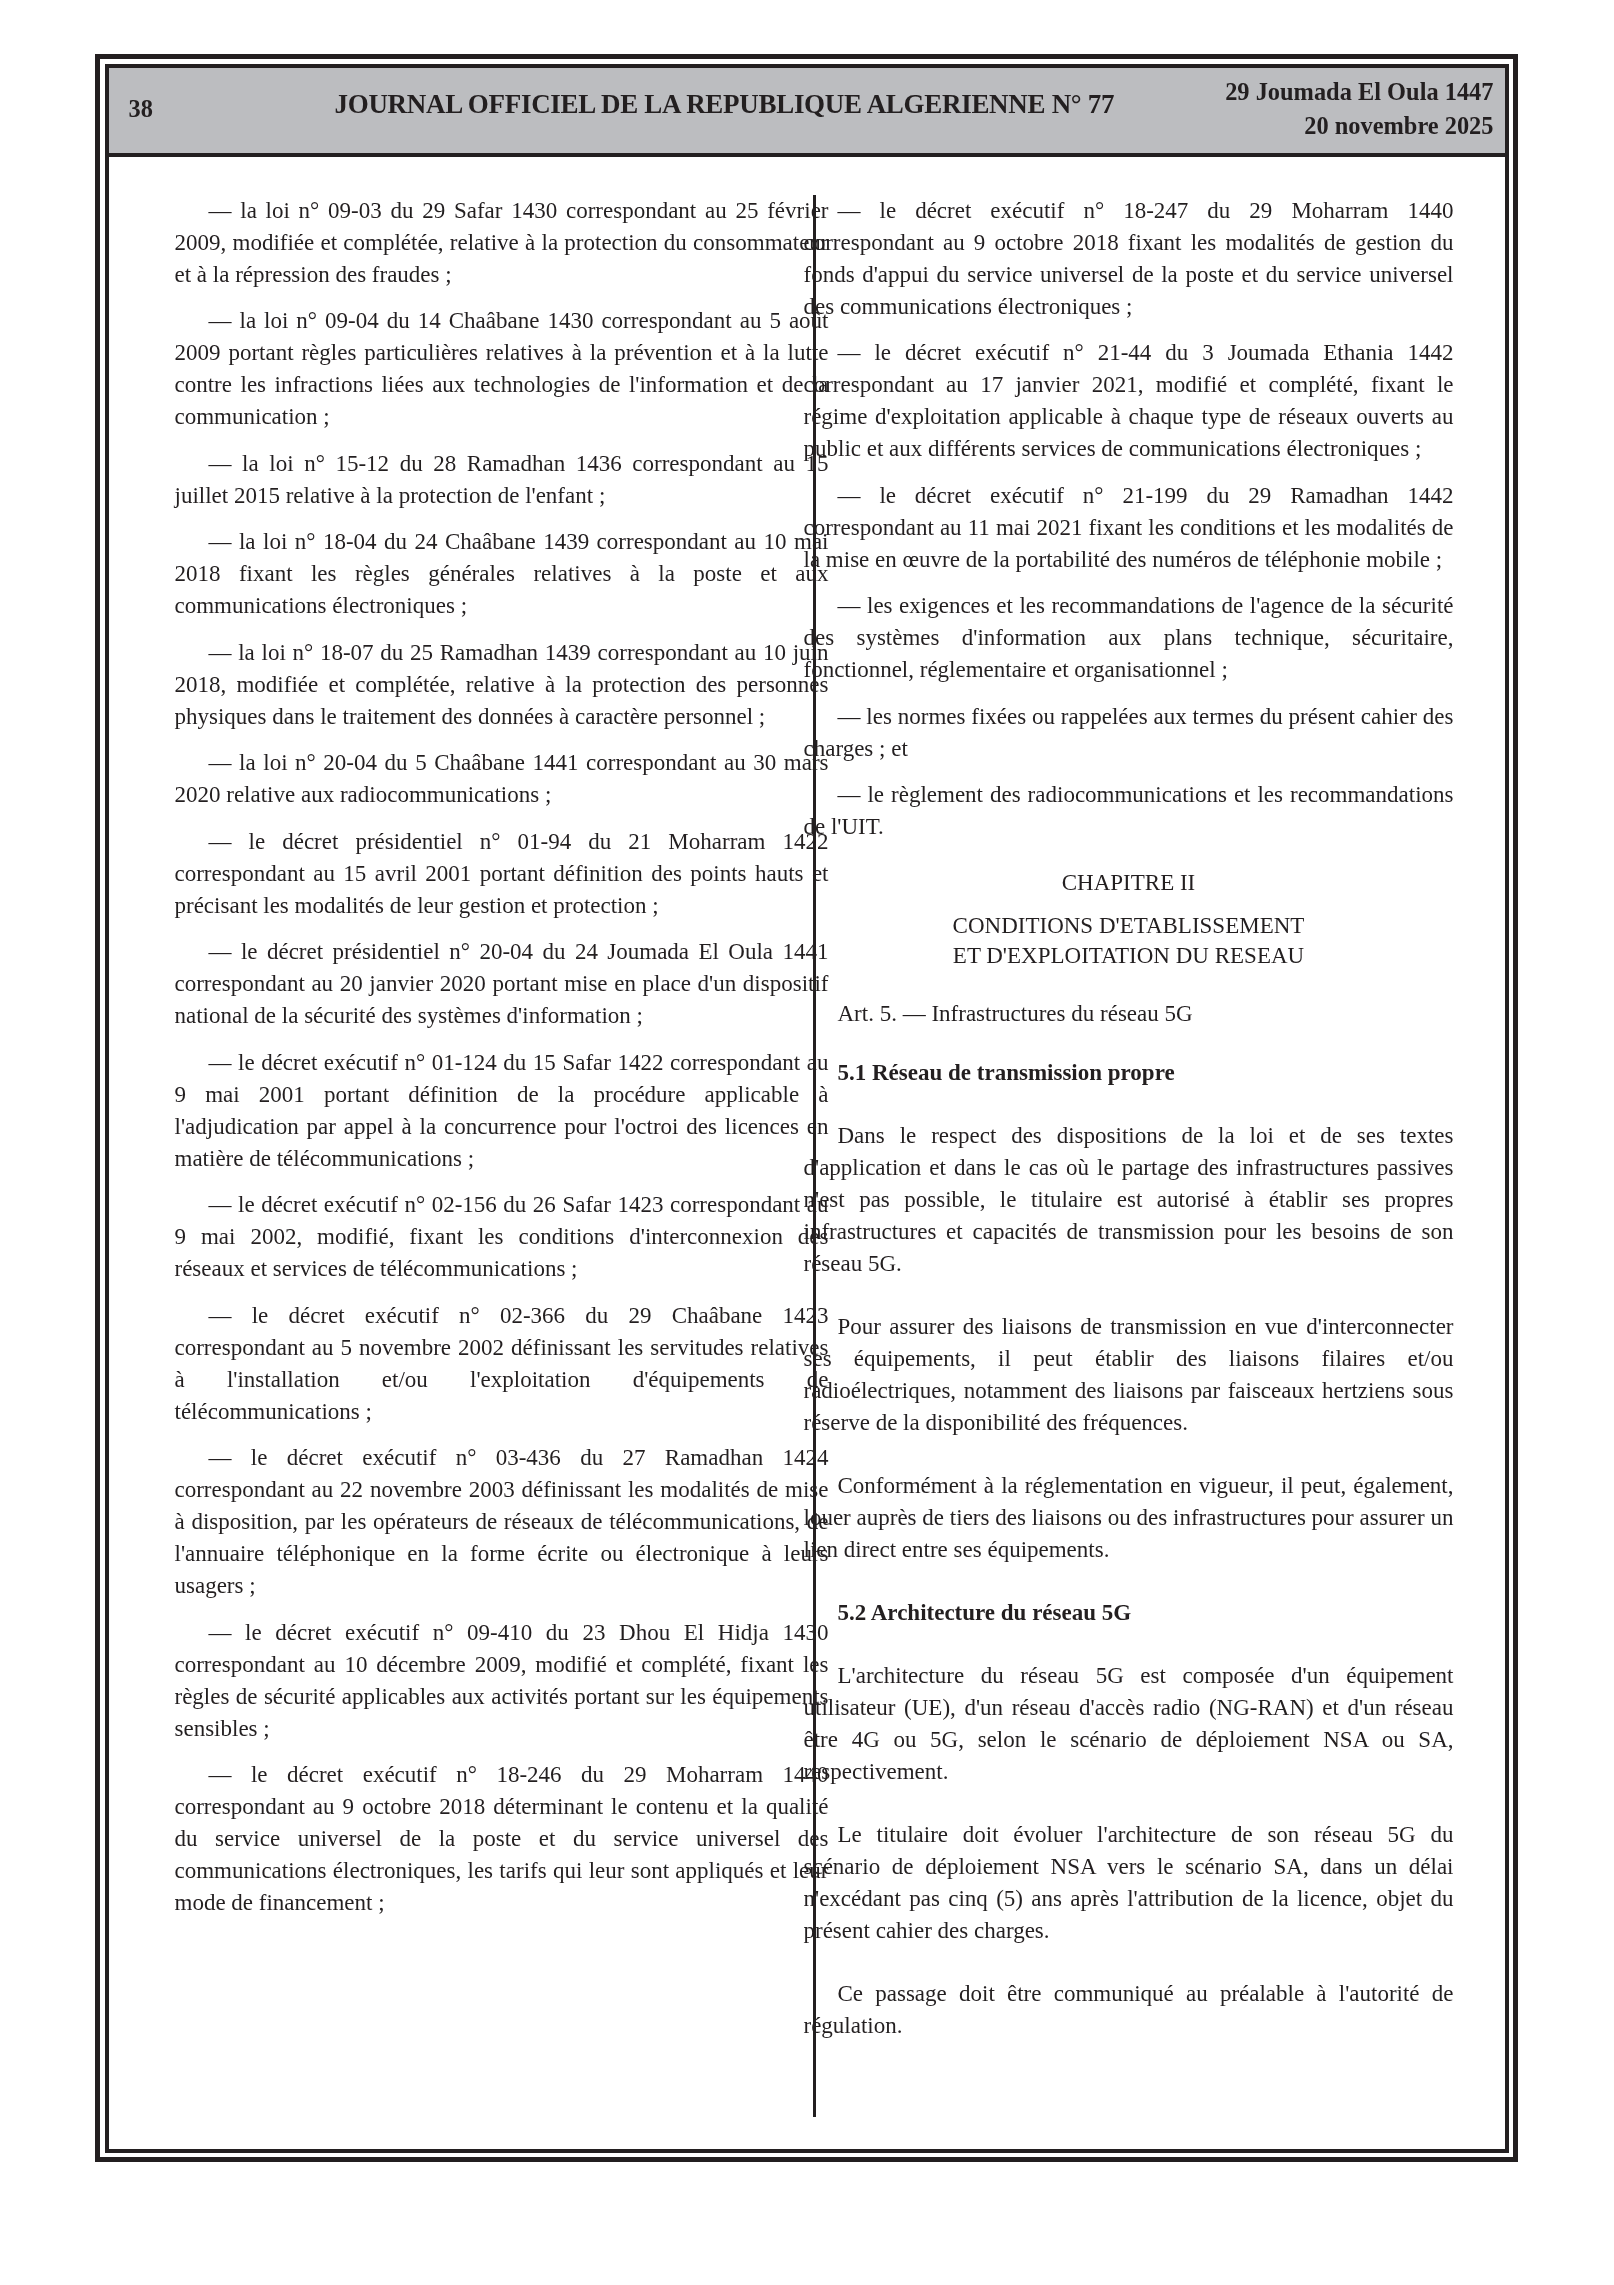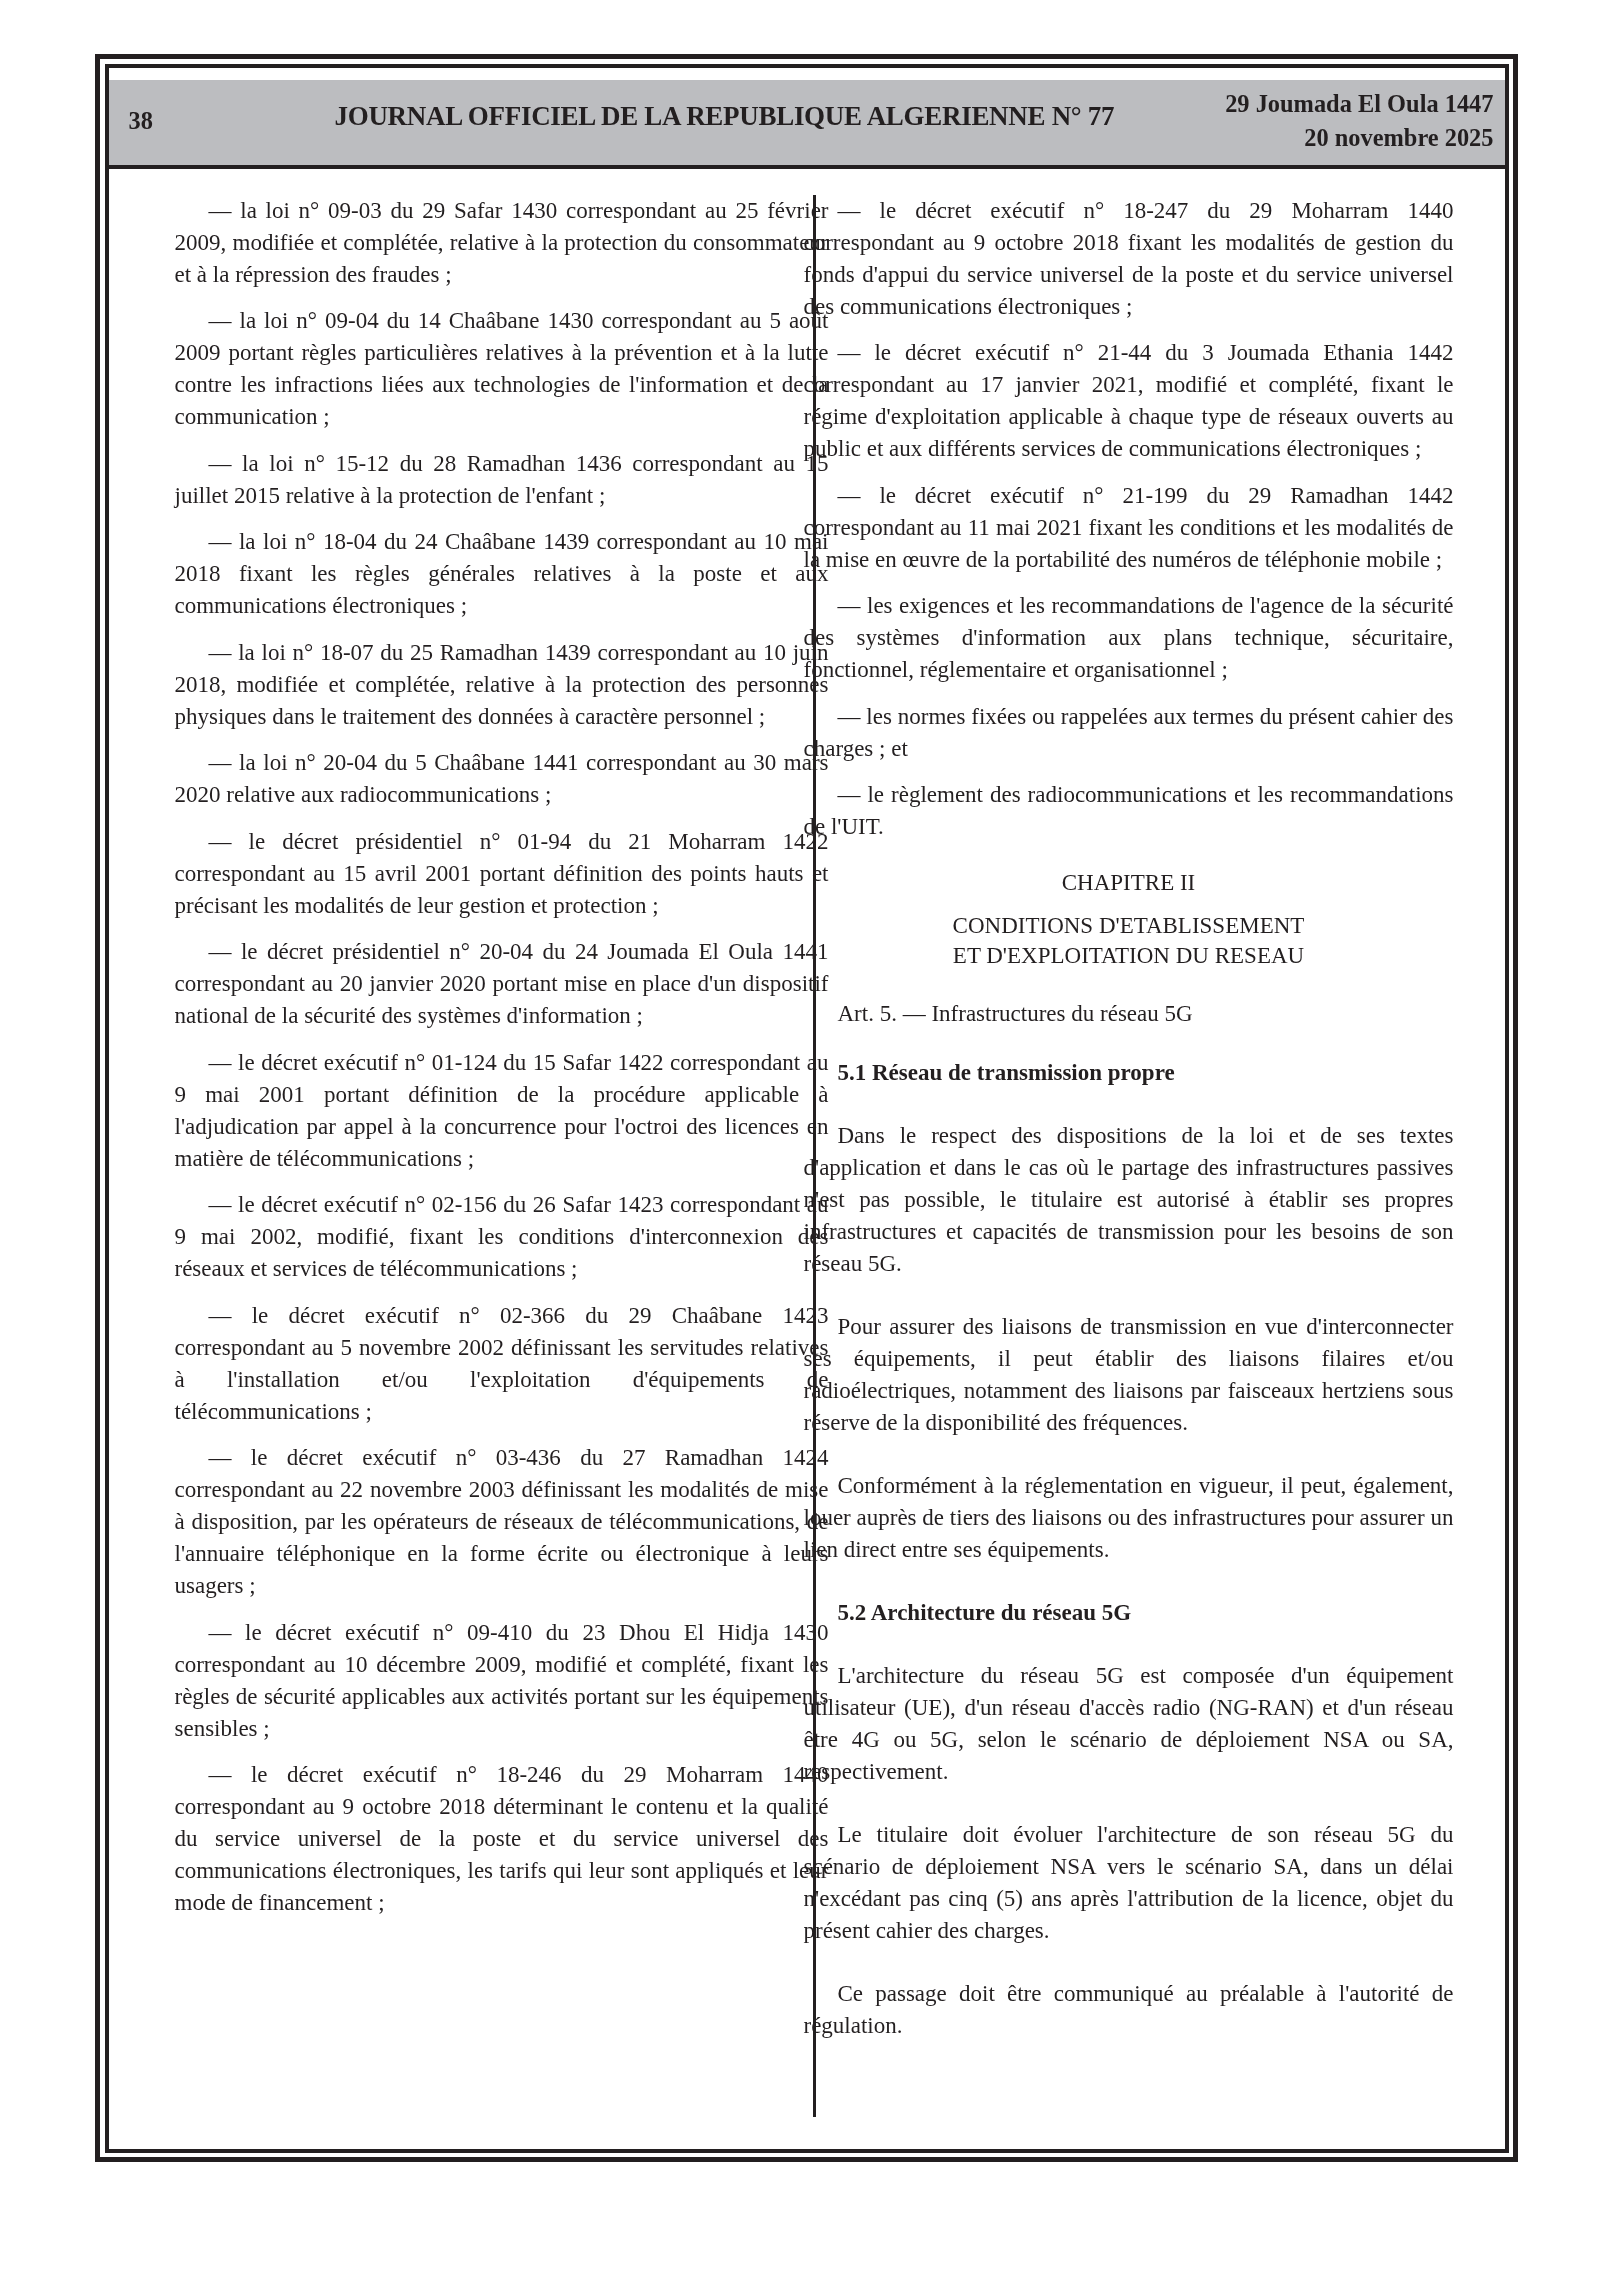"38" .header { margin-top: 12px -> none }
